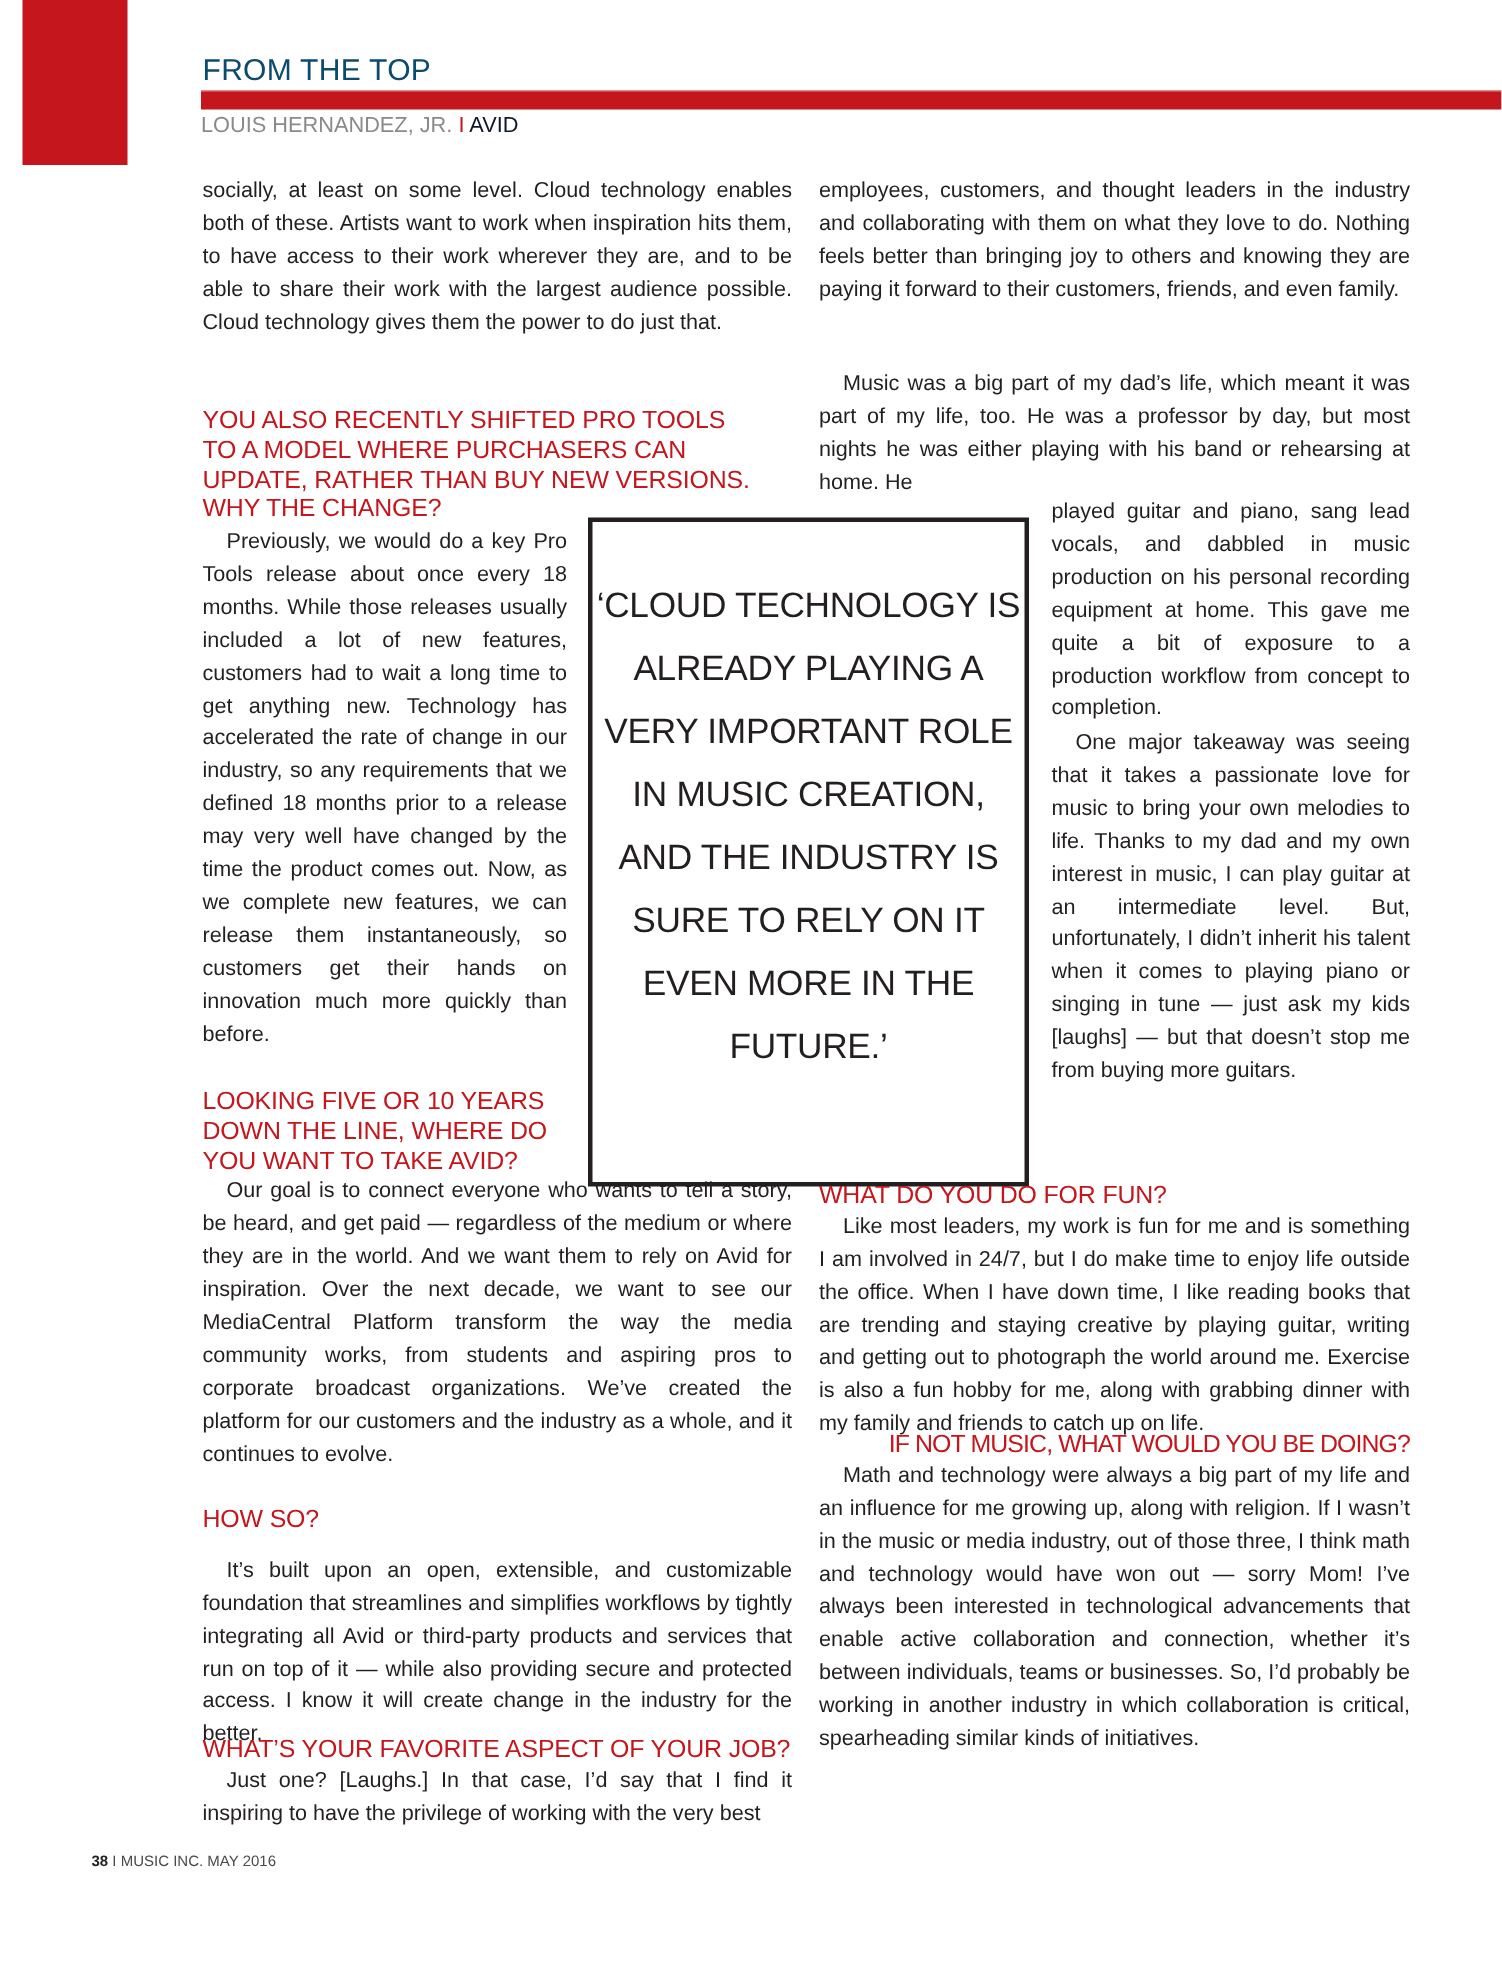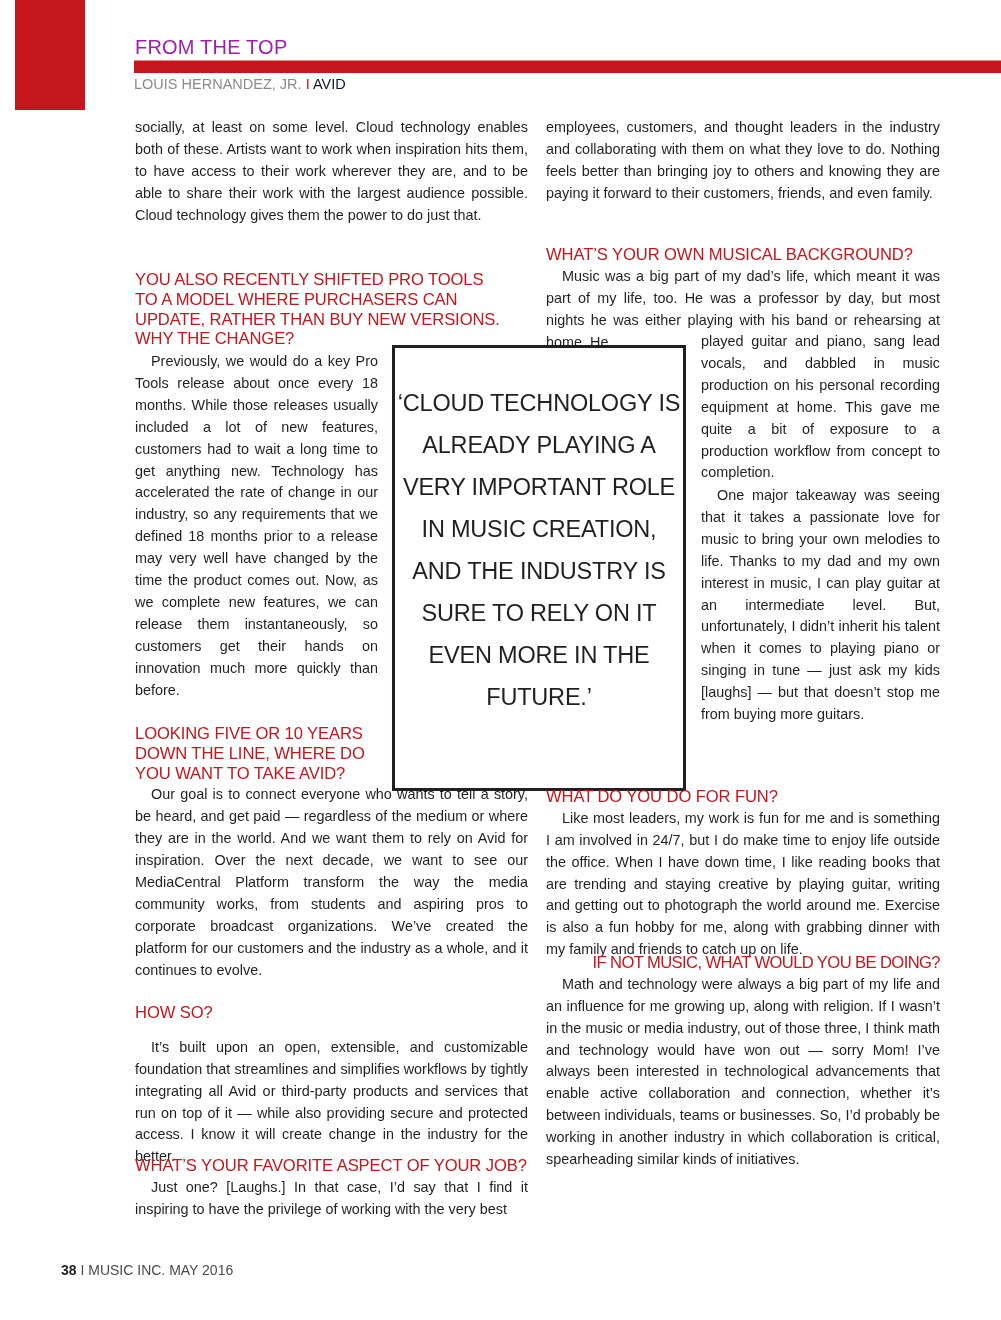"FROM THE TOP" .section-title { color: #a21caf -> #0c4a6e }
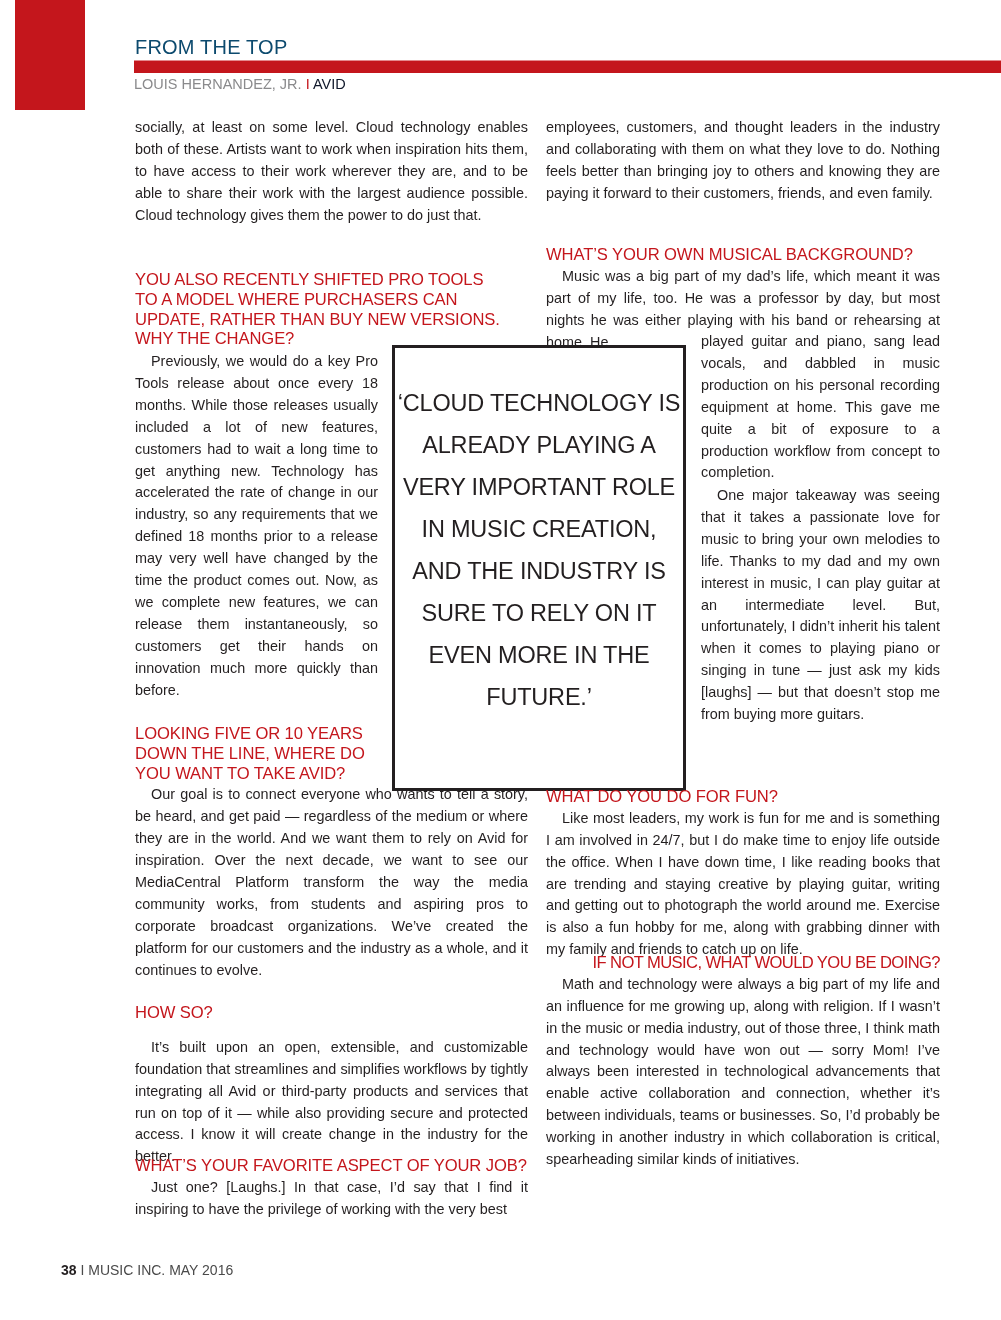"WHAT’S YOUR OWN MUSICAL BACKGROUND?" p.q { html: <p>WHAT’S YOUR OWN MUSICAL BACKGROUND?</p> -> none }
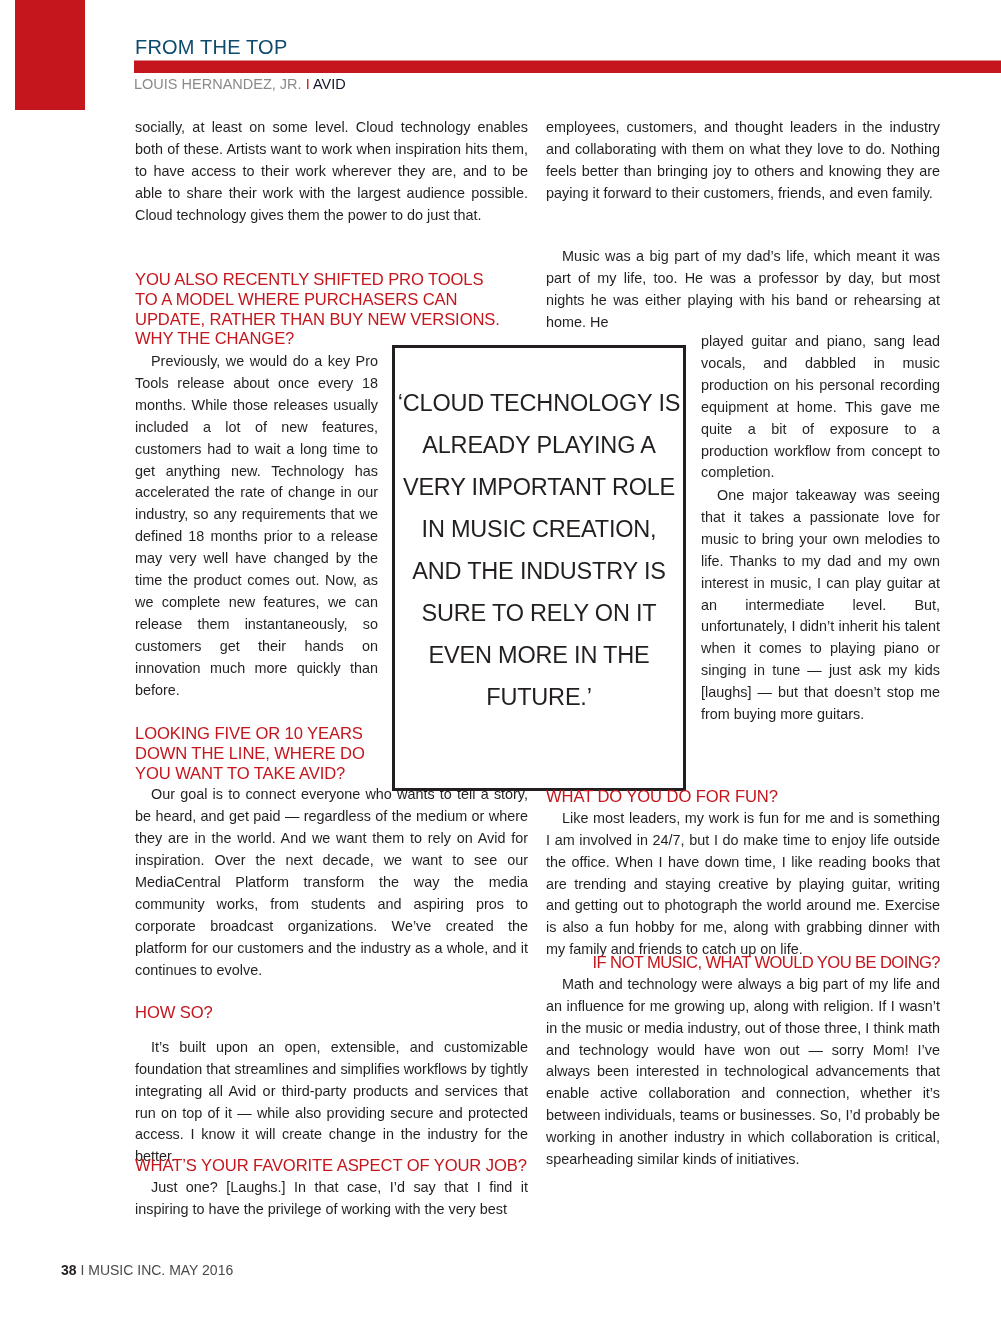"38 I MUSIC INC. MAY" .footer { font-size: 14px -> 10px; top: 1262px -> 1236px }
